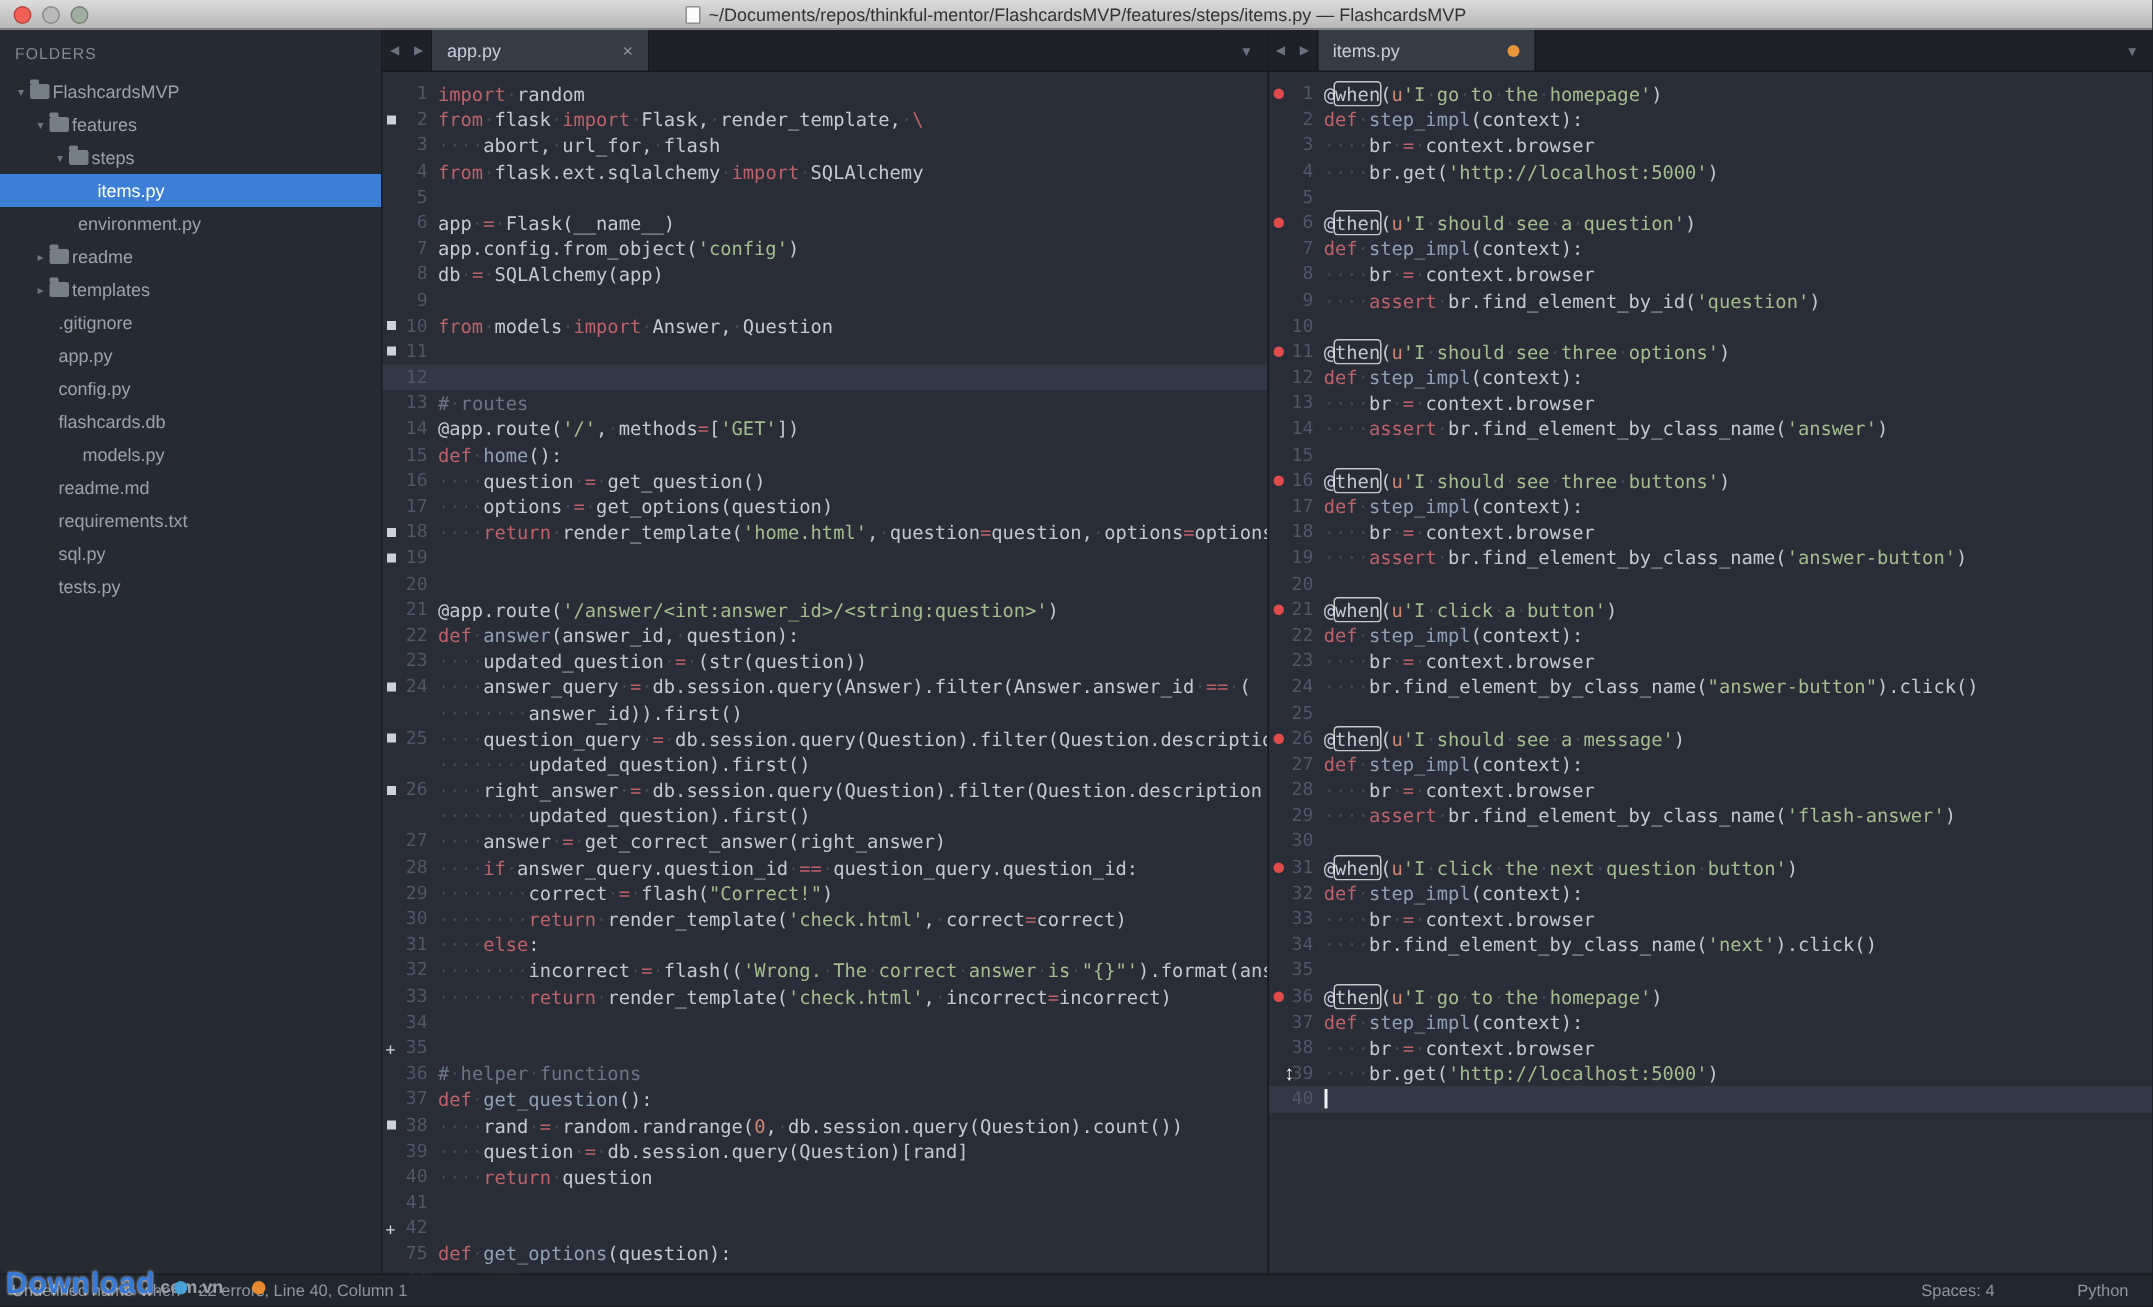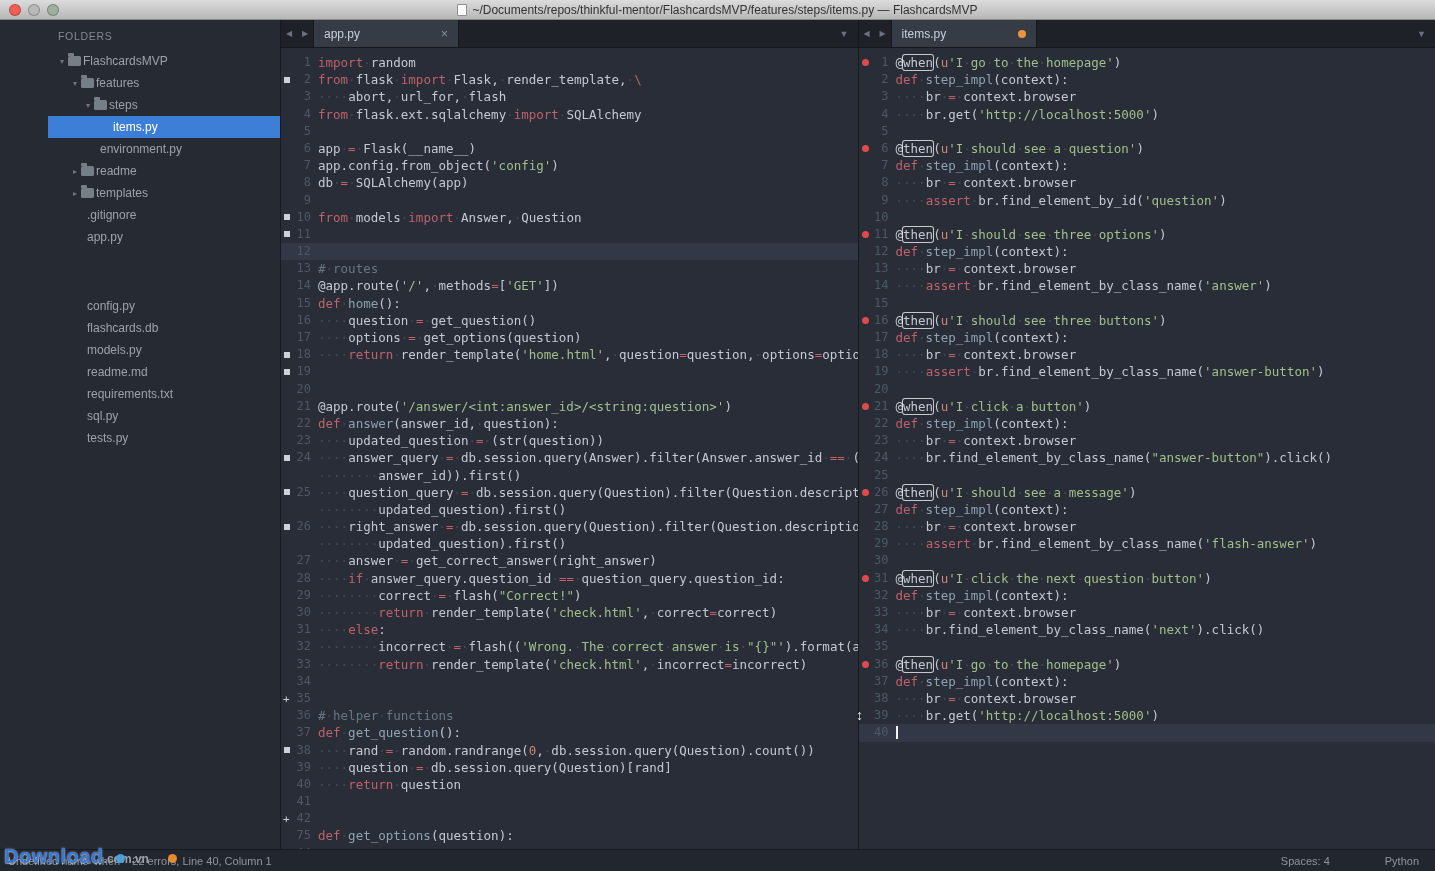"FOLDERS" .sidebar { padding-left: 48px -> none; width: 281px -> 255px }
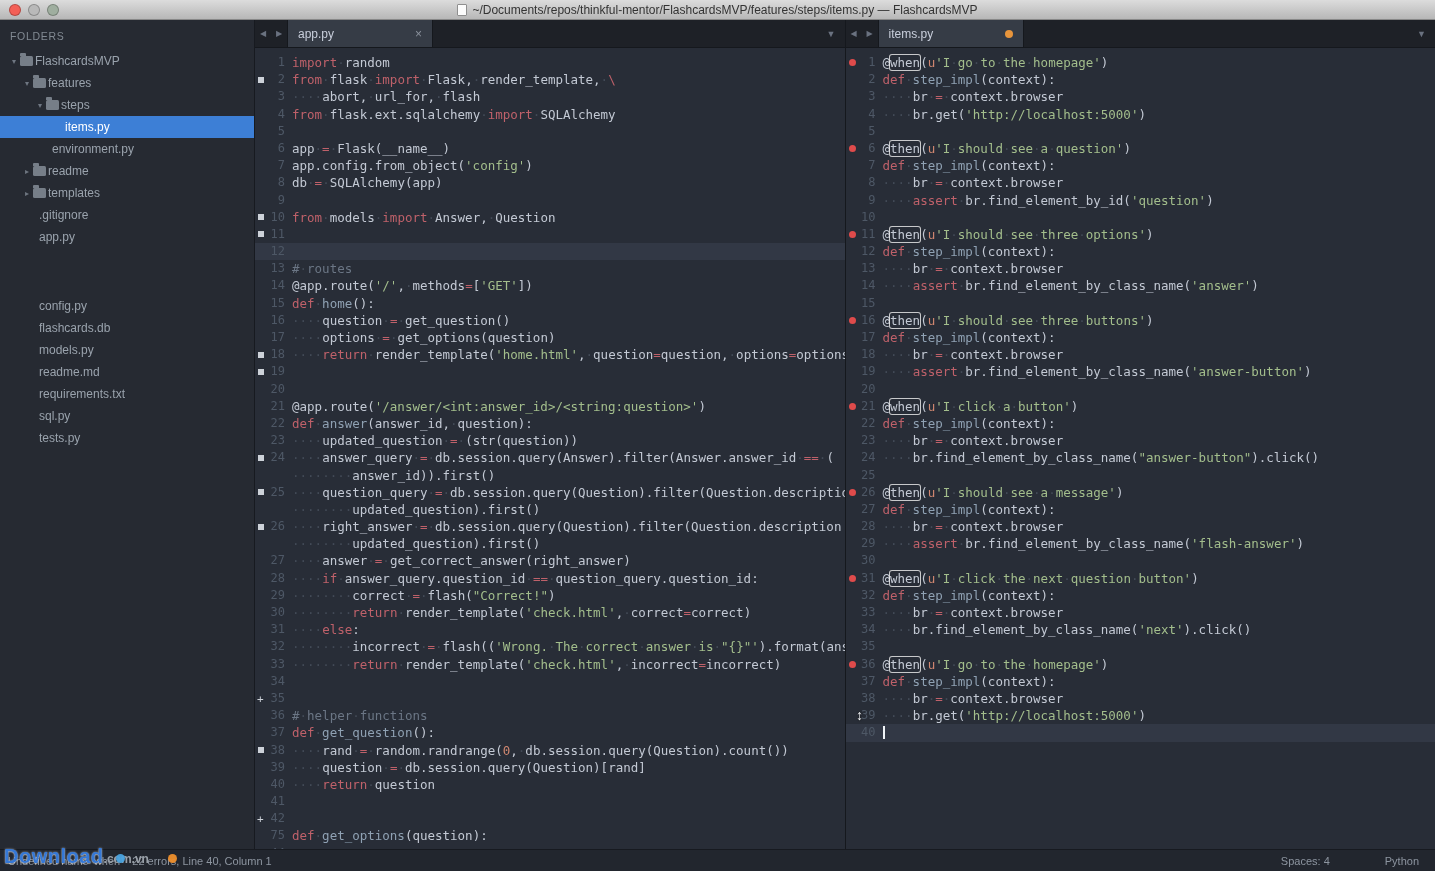"config.py" div.tree-row { margin-top: 47px -> none }
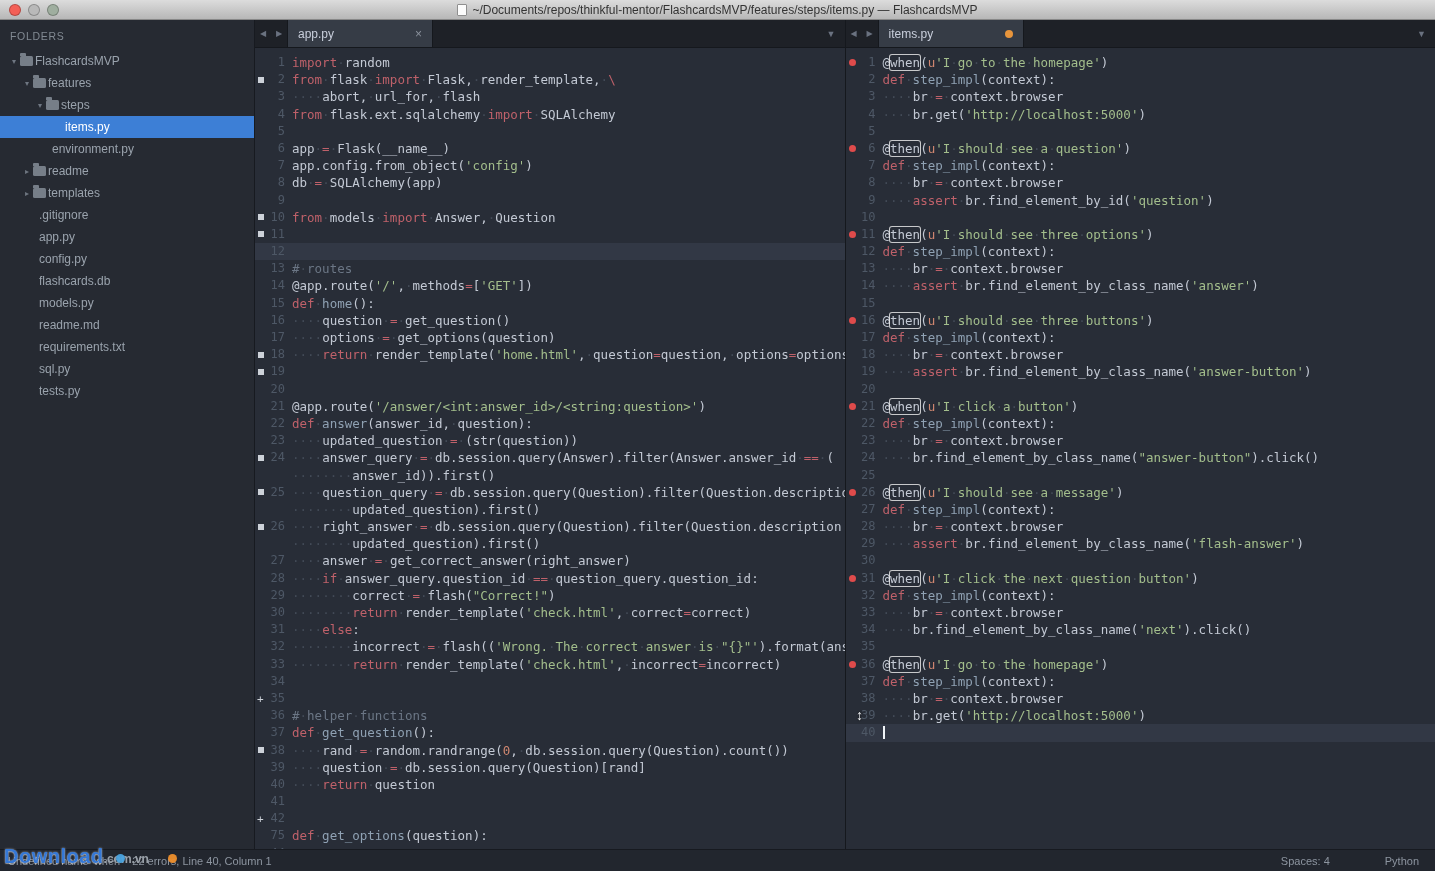"models.py" div.tree-row { margin-left: none -> 16px }
